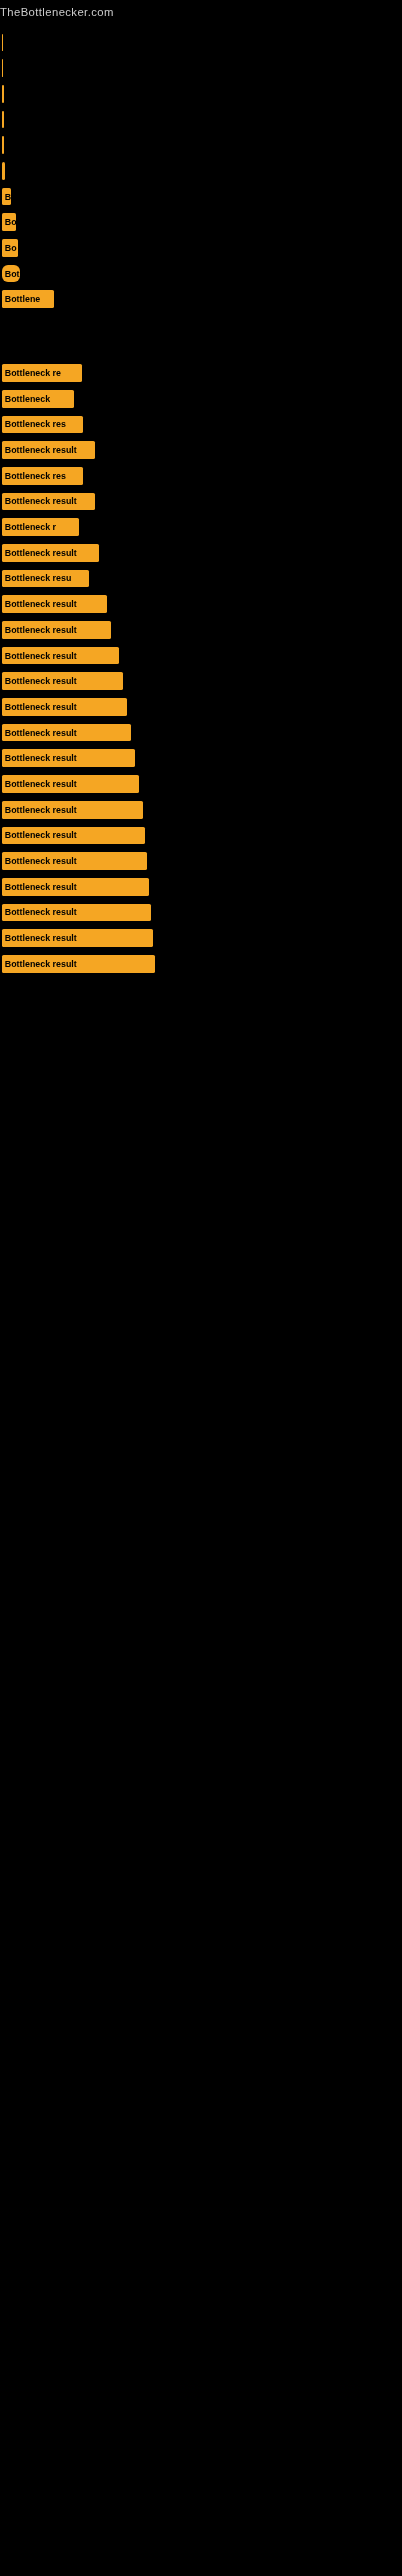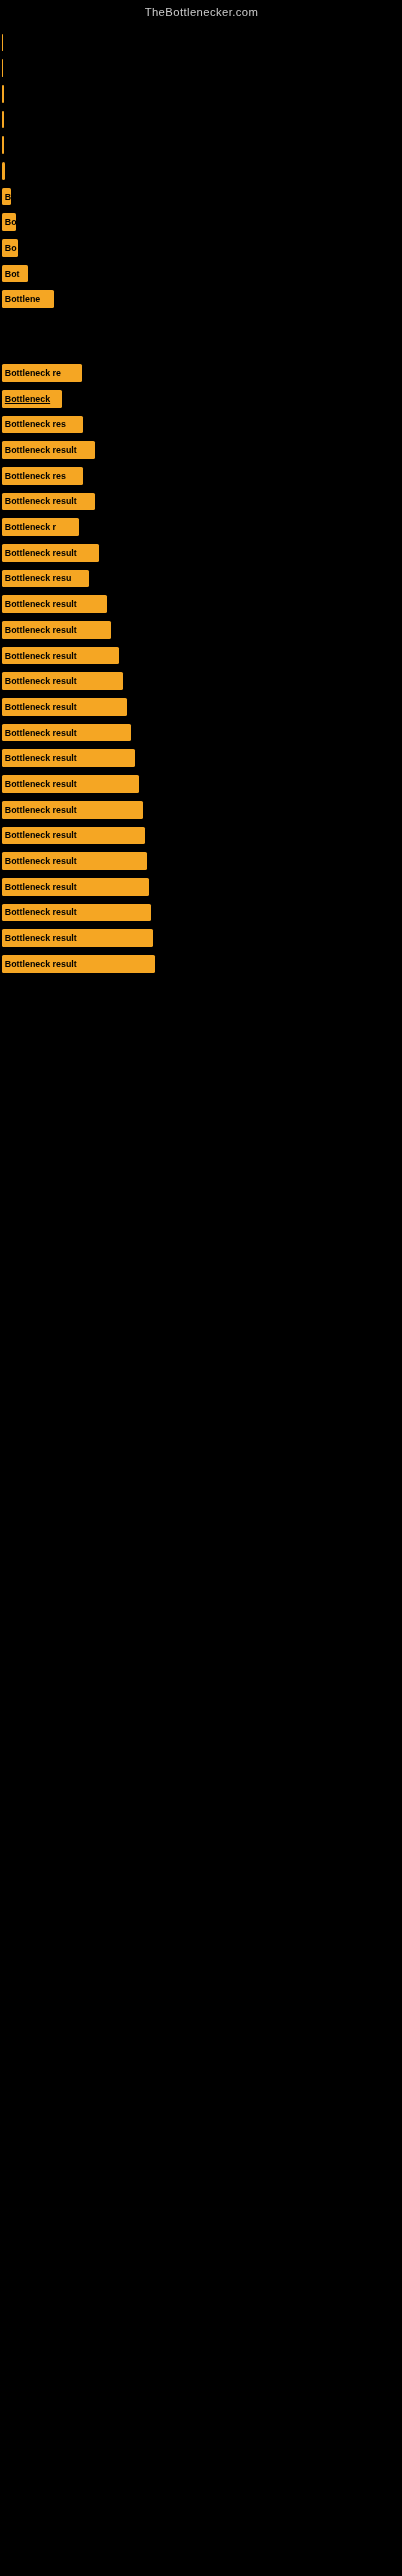"TheBottlenecker.com" .site-title { text-align: center -> left }
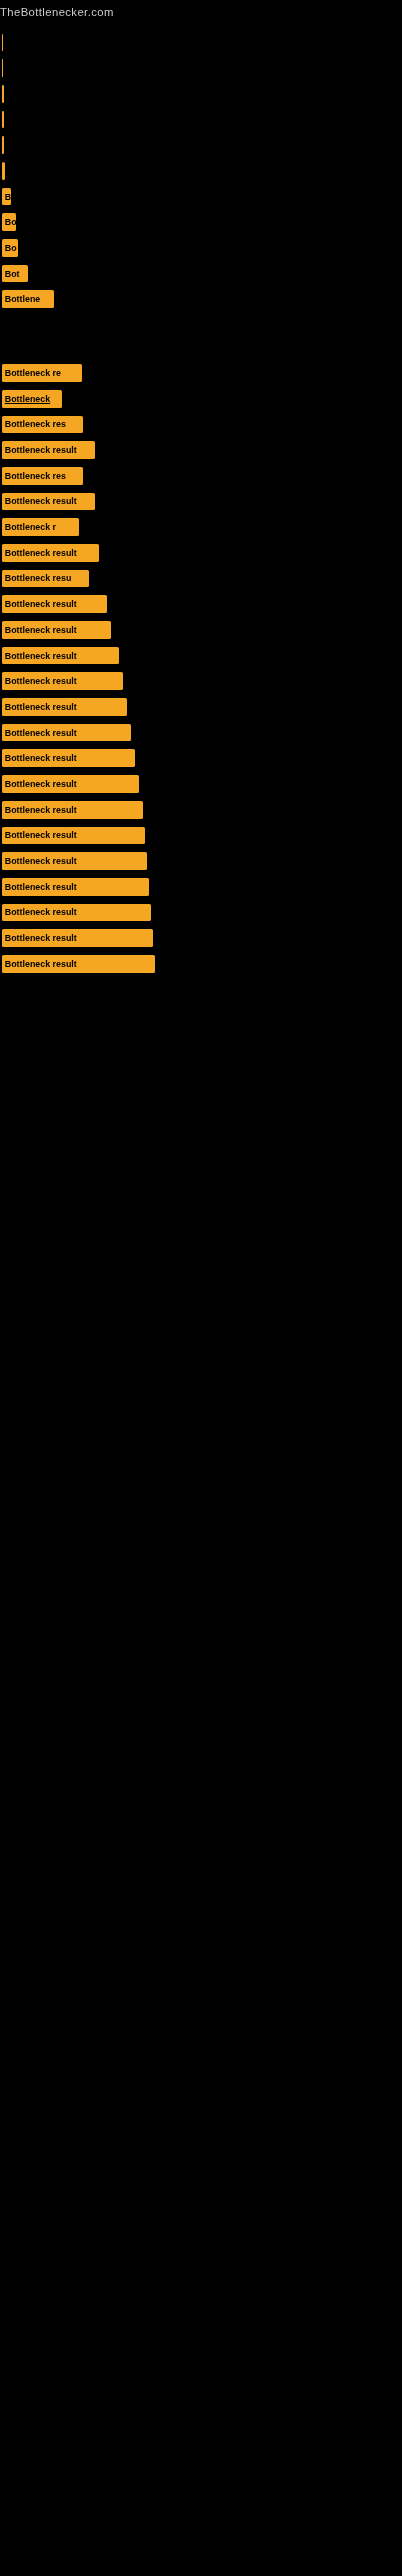"Bot" div.bar-fill { border-radius: none -> 6px; width: 26px -> 18px }
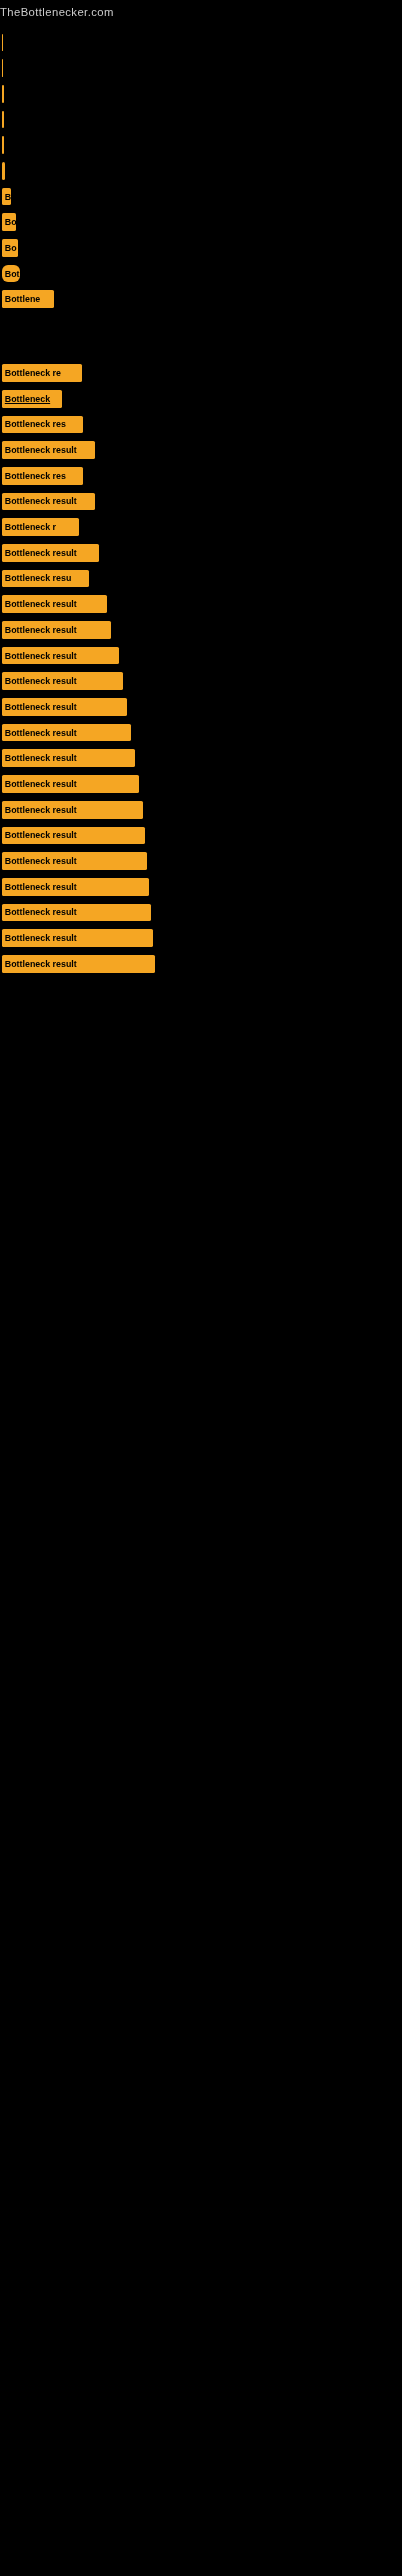"Bottleneck" div.bar-fill { text-decoration: underline -> none; width: 60px -> 72px }
